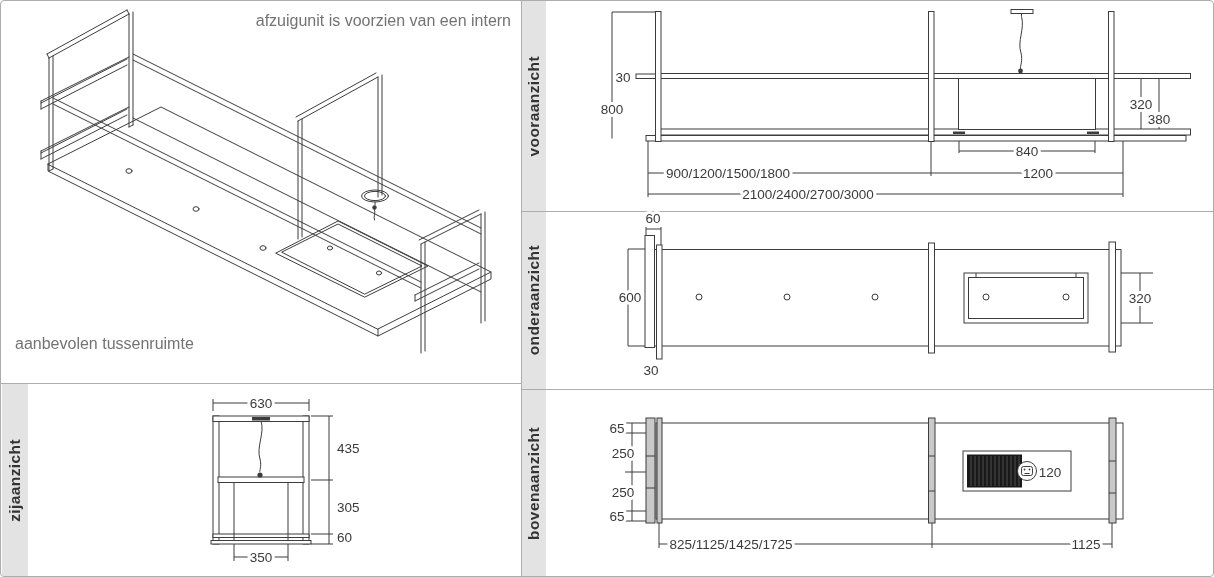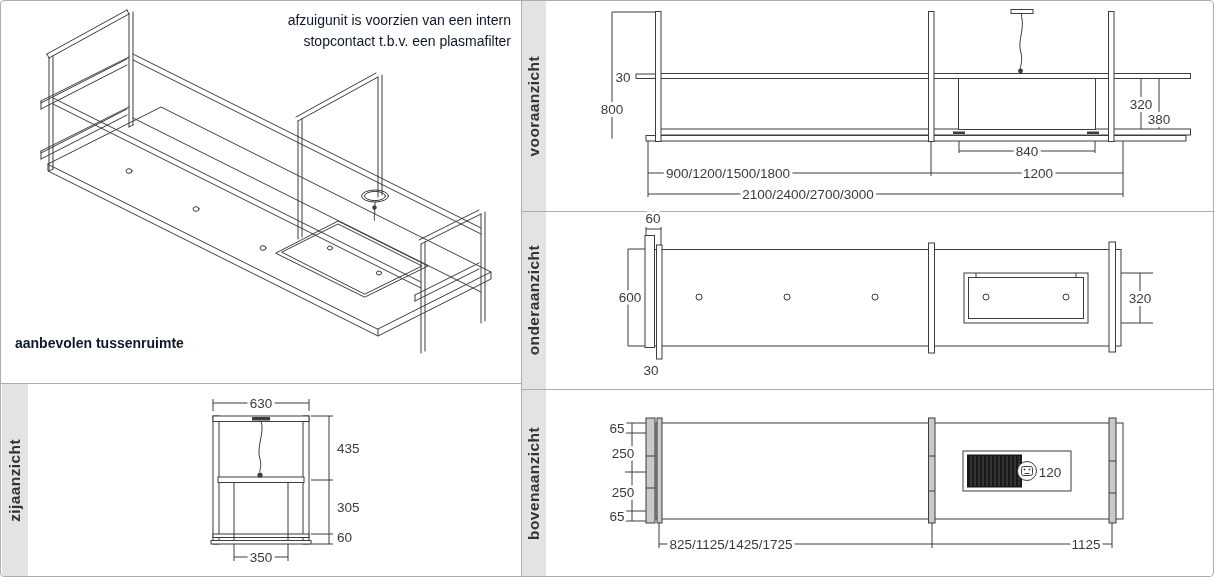"afzuigunit is voorzien van een" .note { color: #0f172a -> #737373; font-size: 14px -> 16px }
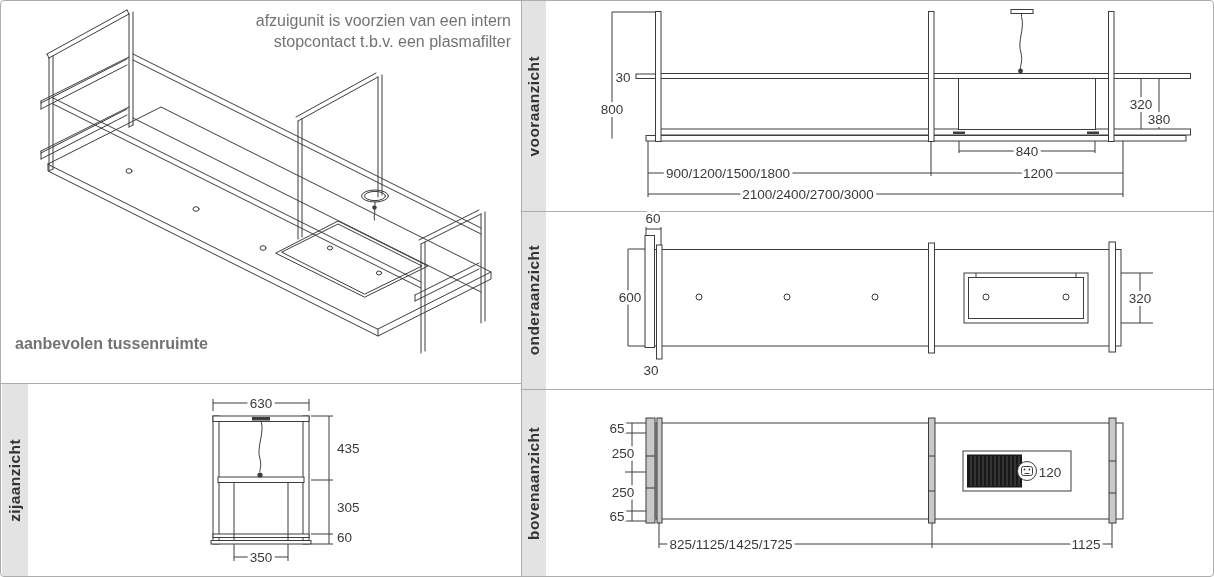"stopcontact t.b.v. een plasmafilter" div { html: <div>stopcontact t.b.v. een plasmafilter</div> -> none }
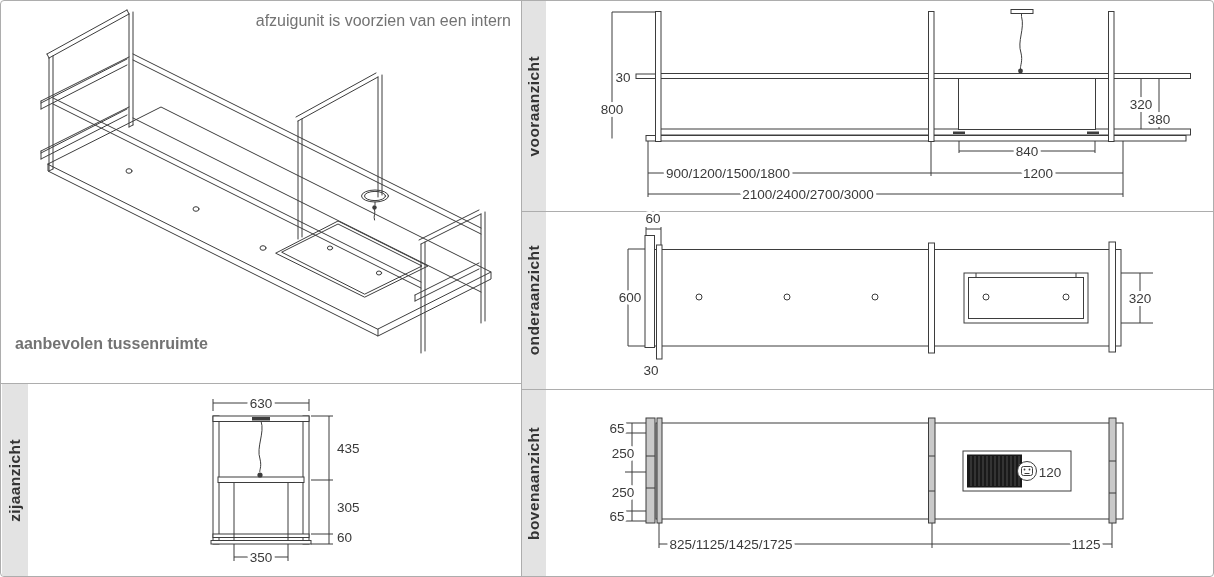"aanbevolen tussenruimte" div.note { font-weight: bold -> none }
